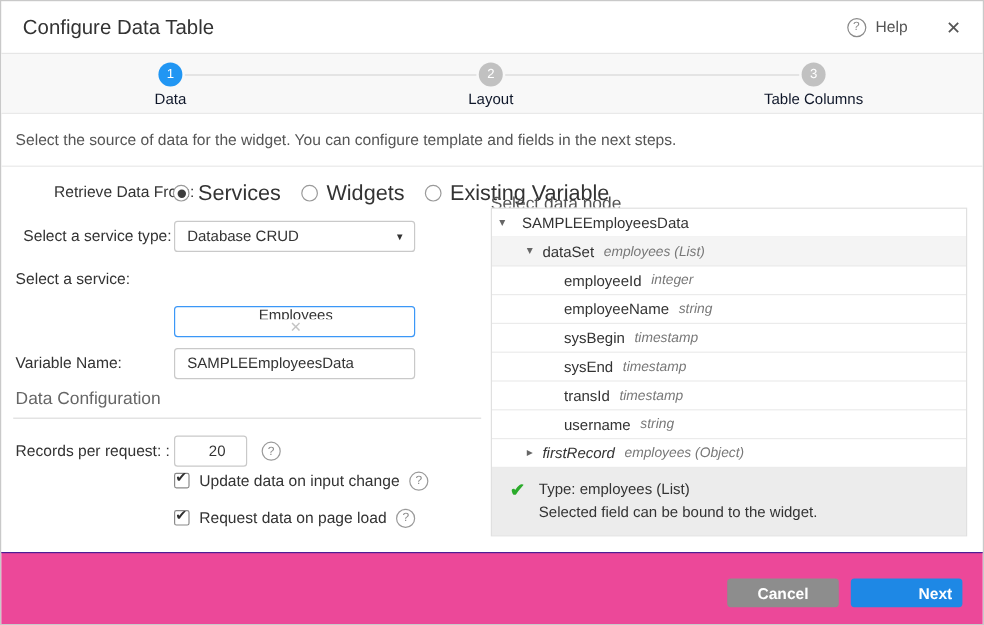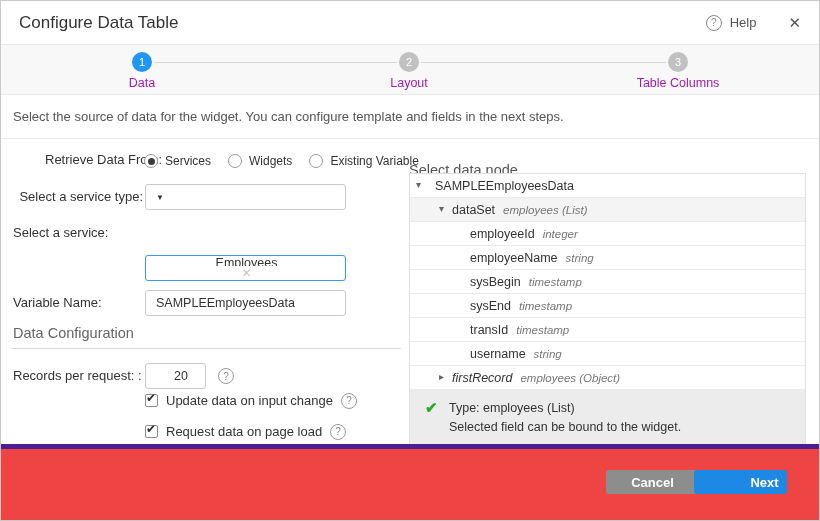"Data" .step-label { color: #a21caf -> #0f172a }
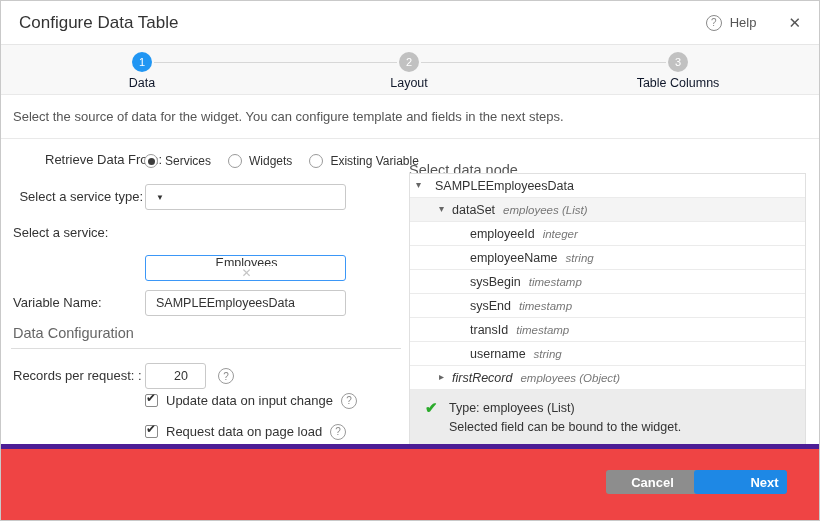"Services" .radio-item { font-size: 12px -> 18px }
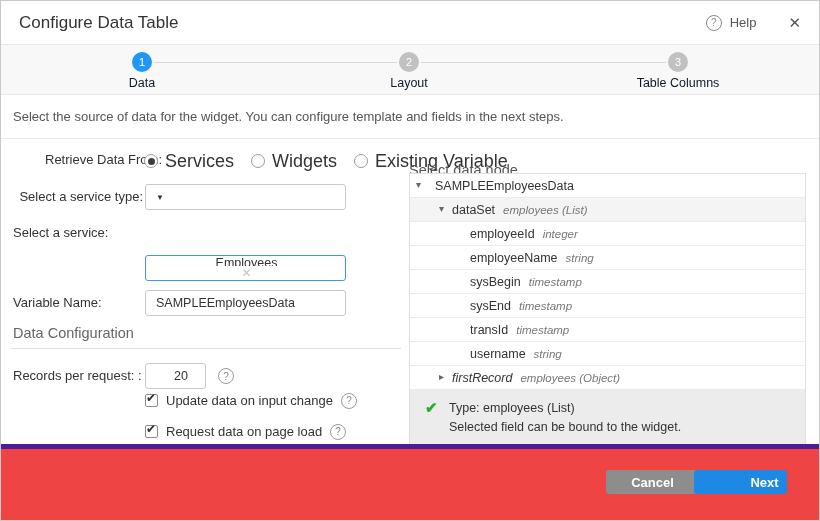"Database CRUD" span.grow { html: none -> <span>Database CRUD</span> }
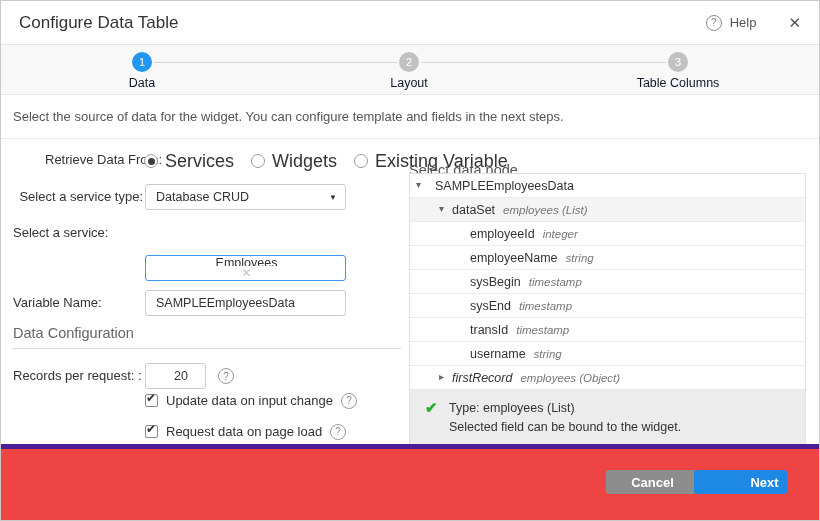"Cancel" .footer { background: #ef4444 -> #ec4899; border-top: 5px solid #4c1d95 -> 1px solid #4c1d95; height: 76px -> 60px }
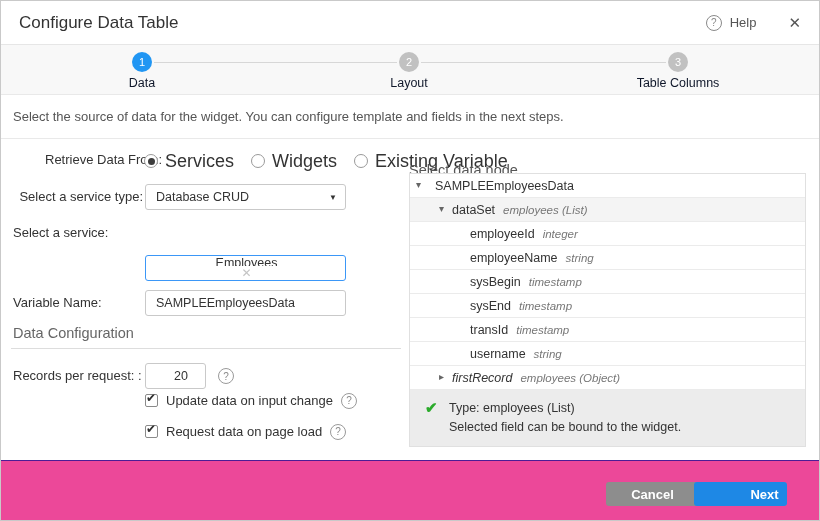"Next" .btn-next { right: 32px -> 17px }
